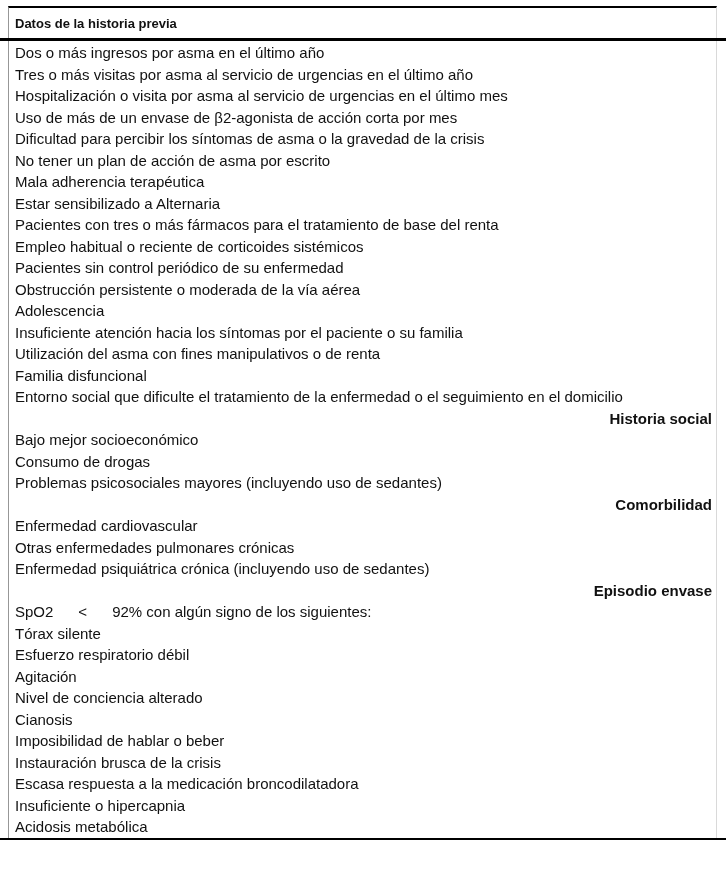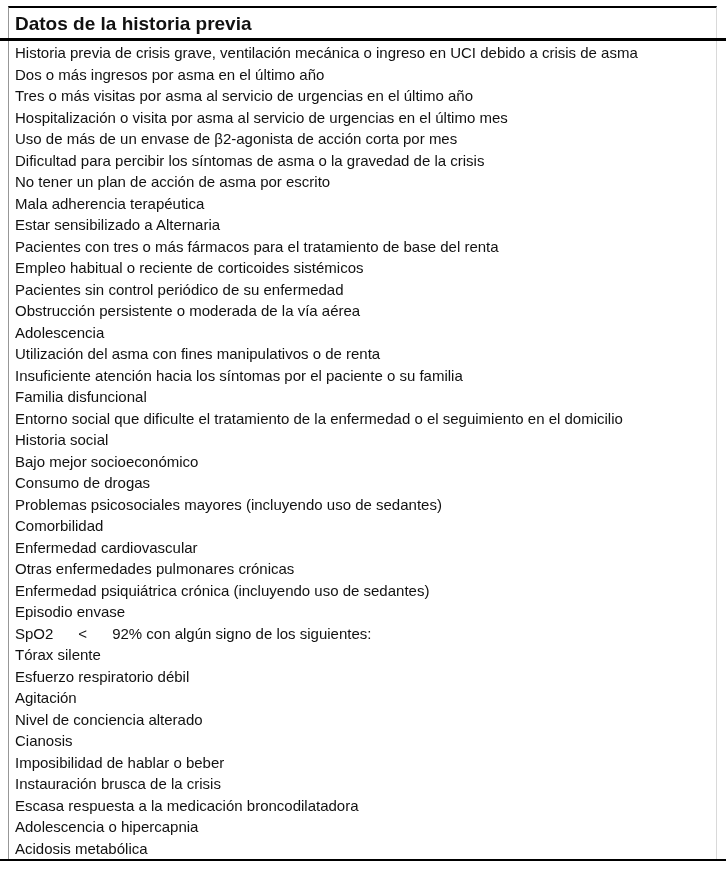"Datos de la historia previa" .header-row { font-size: 19px -> 13px }
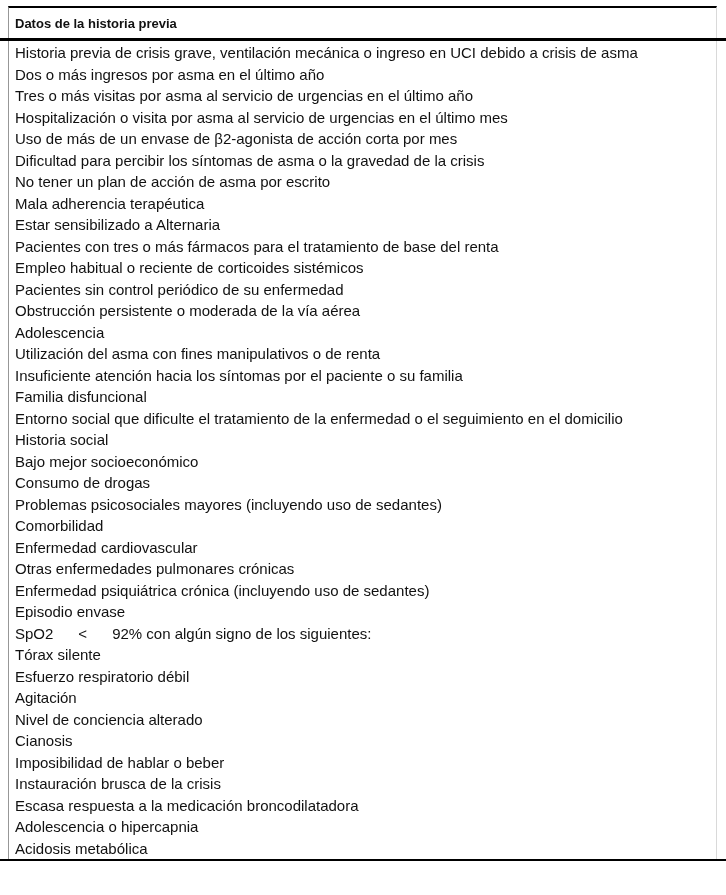"Historia previa de crisis grave," div.row { html: <div>Historia previa de crisis grave, ventilación mecánica o ingreso en UCI debido a crisis de asma</div> -> none }
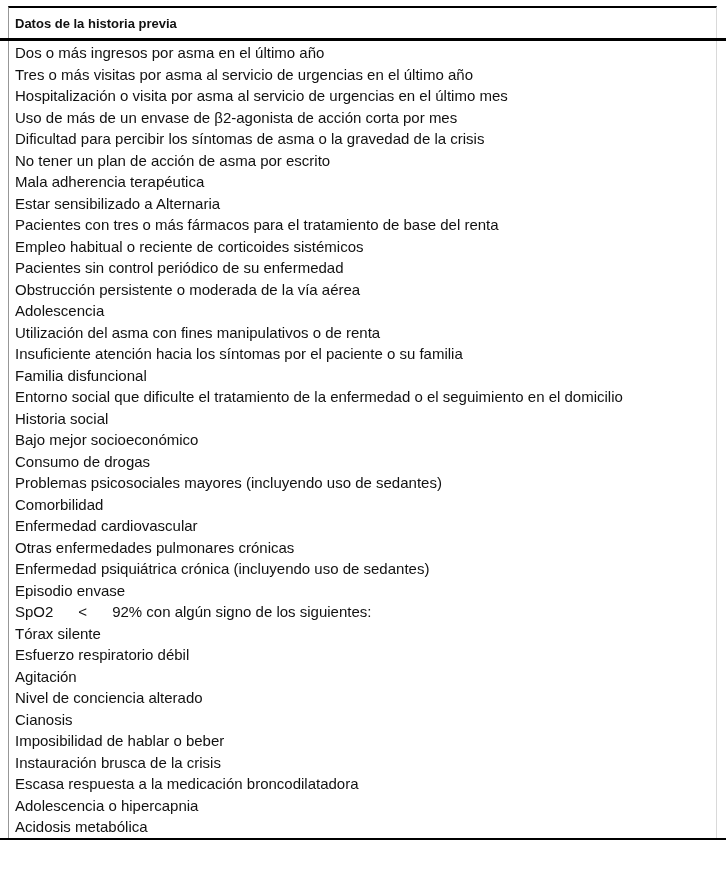"Utilización del asma con fines" div.row { order: before "Insuficiente atención hacia los síntomas" -> after "Insuficiente atención hacia los síntomas" }
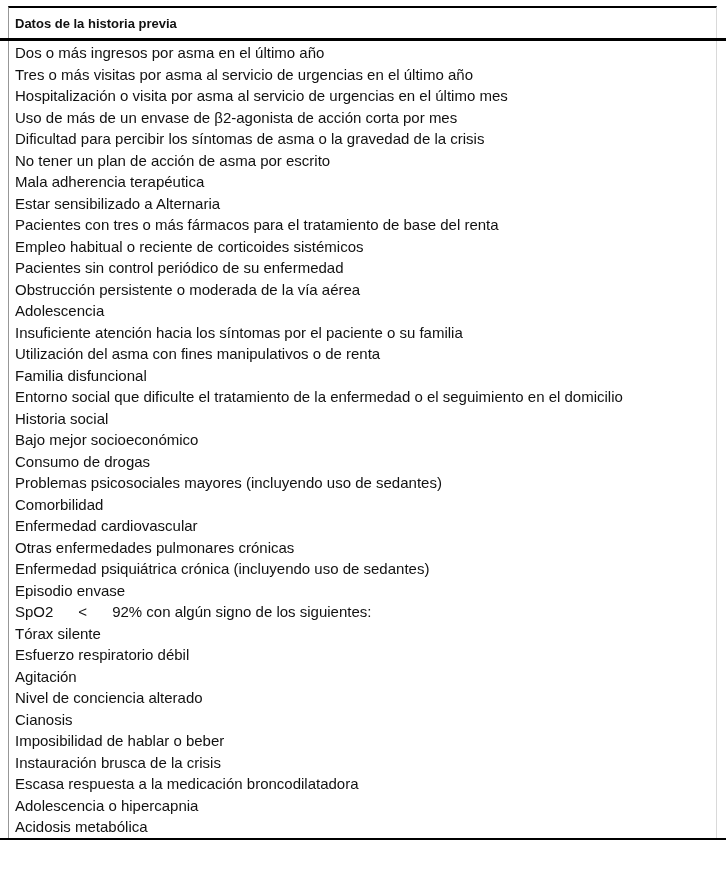"Historia social" .row.section { font-weight: normal -> bold; text-align: none -> right }
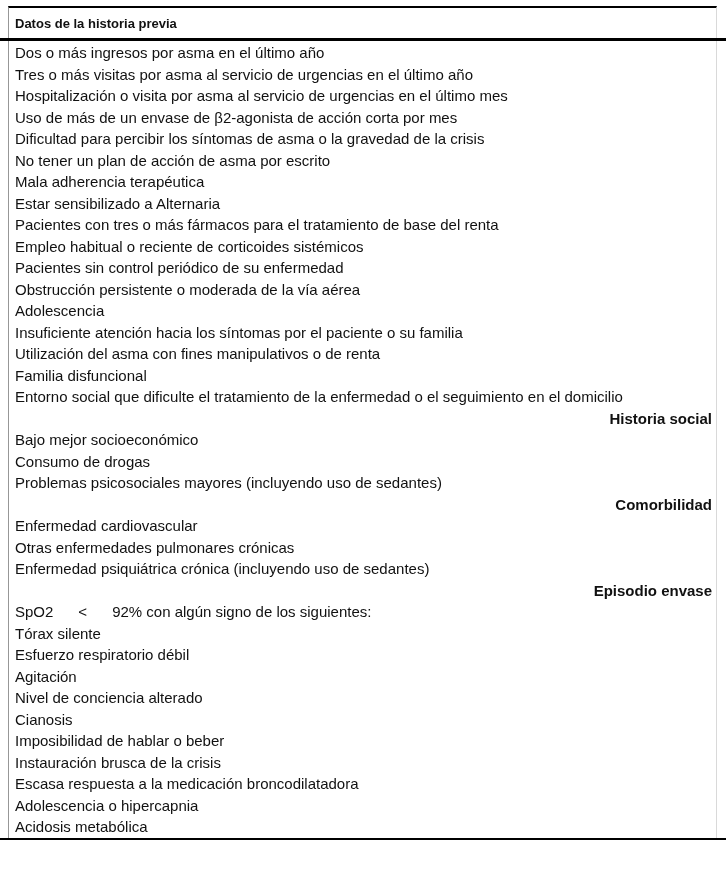"Adolescencia o hipercapnia" div.row { text: Adolescencia -> Insuficiente }
